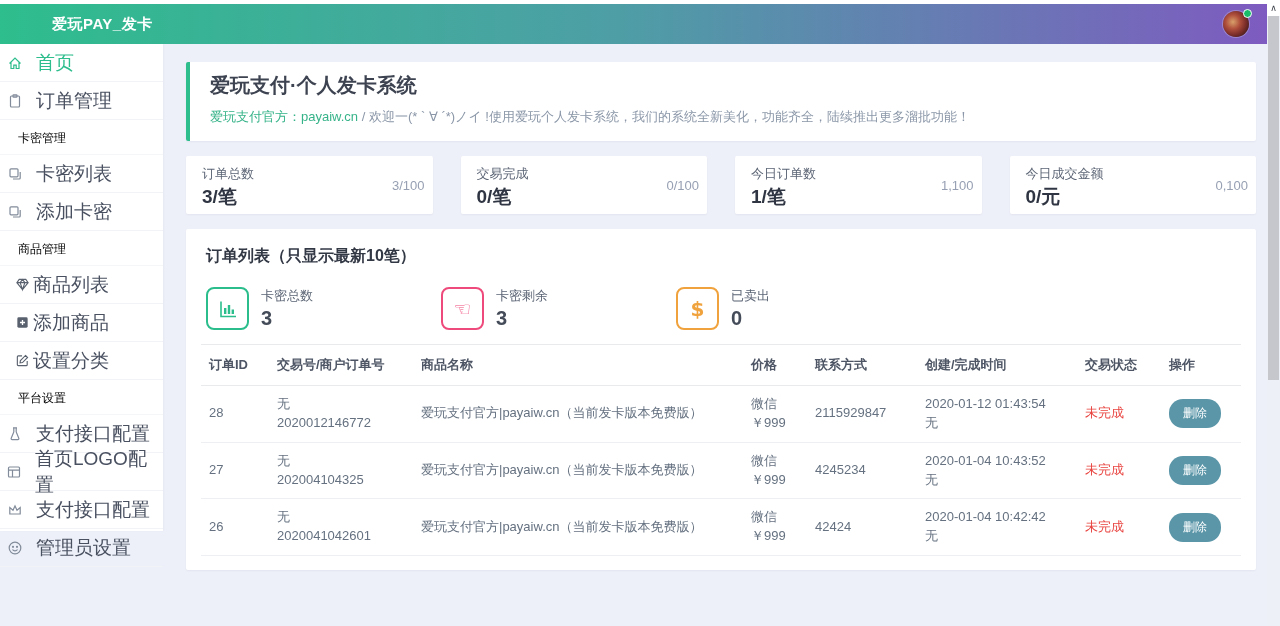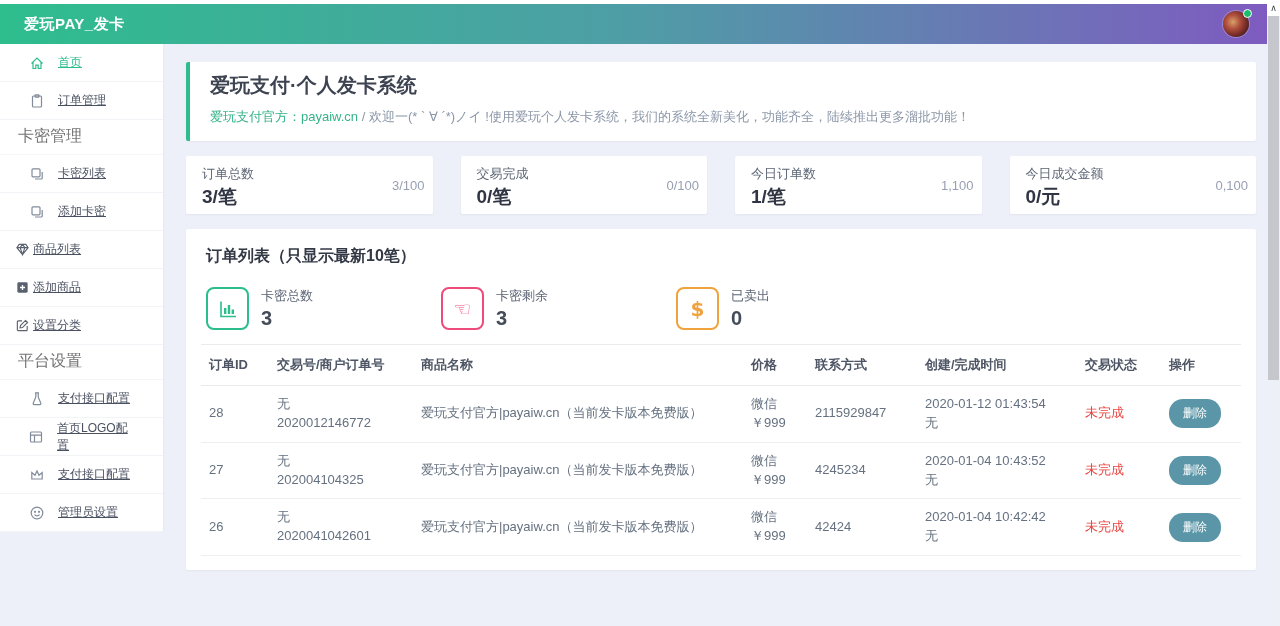"爱玩PAY_发卡" .logo { margin-left: none -> 28px }
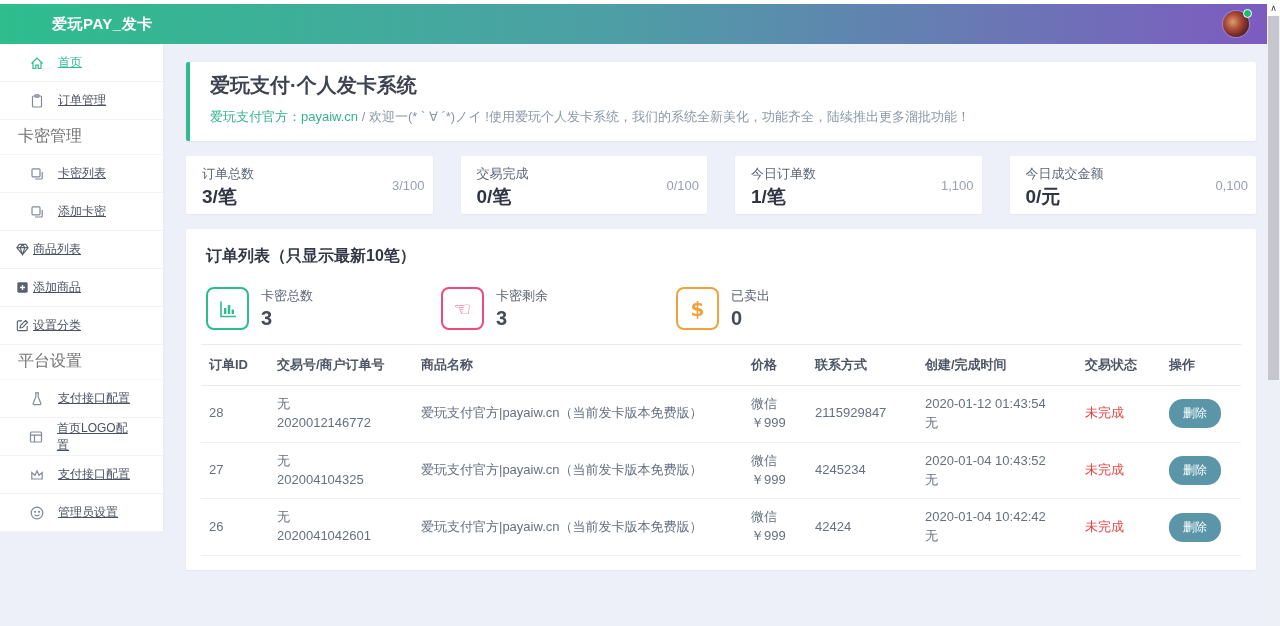"首页" .sidebar-item { font-size: 12px -> 19px; padding: 0 28px -> 0 6px; text-decoration: underline -> none }
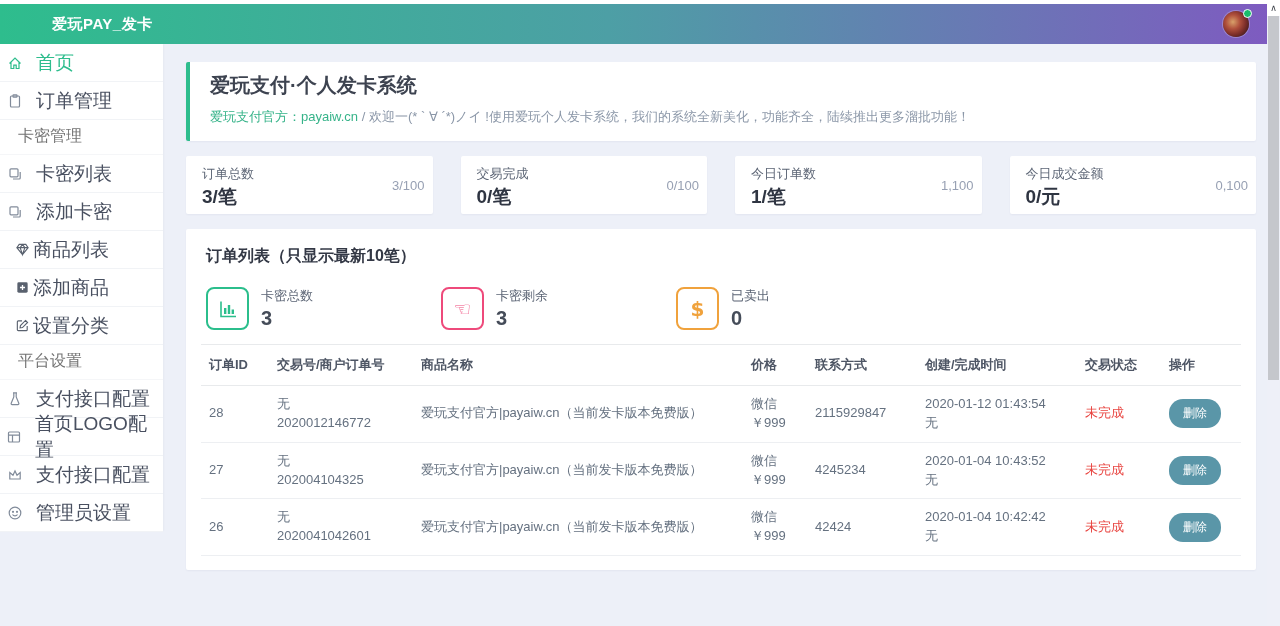"卡密管理" .sidebar-section { color: #737373 -> #000000; font-size: 16px -> 12px }
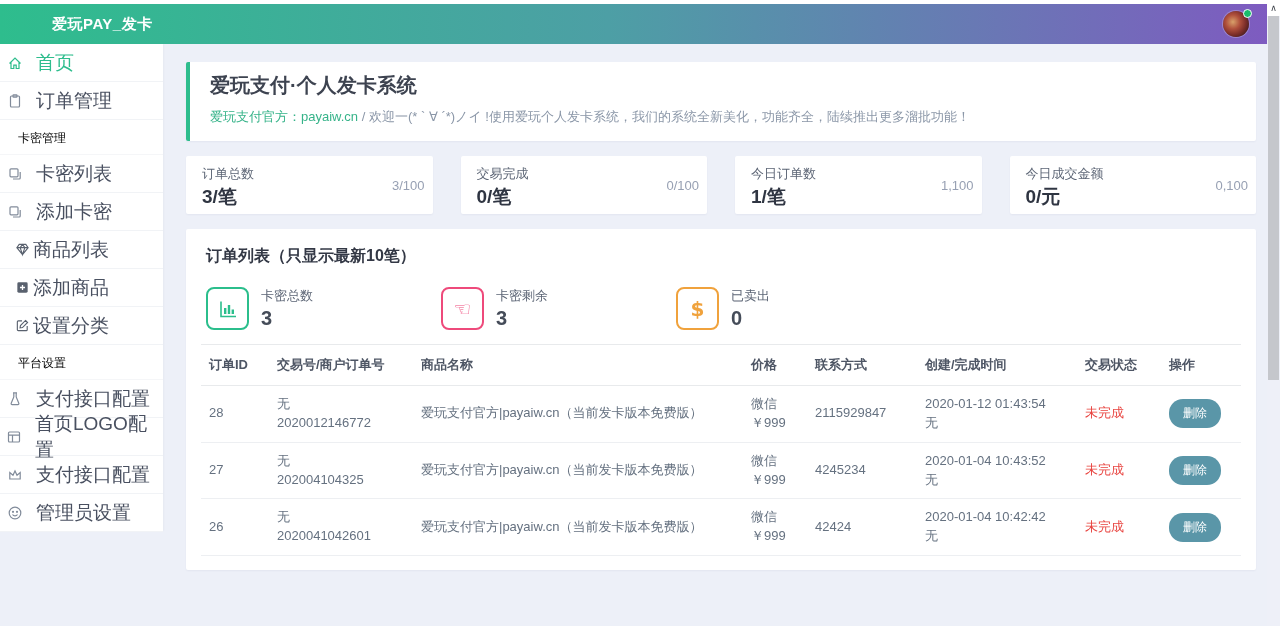"商品管理" div.sidebar-section { html: none -> <div> <span>商品管理</span> </div> }
